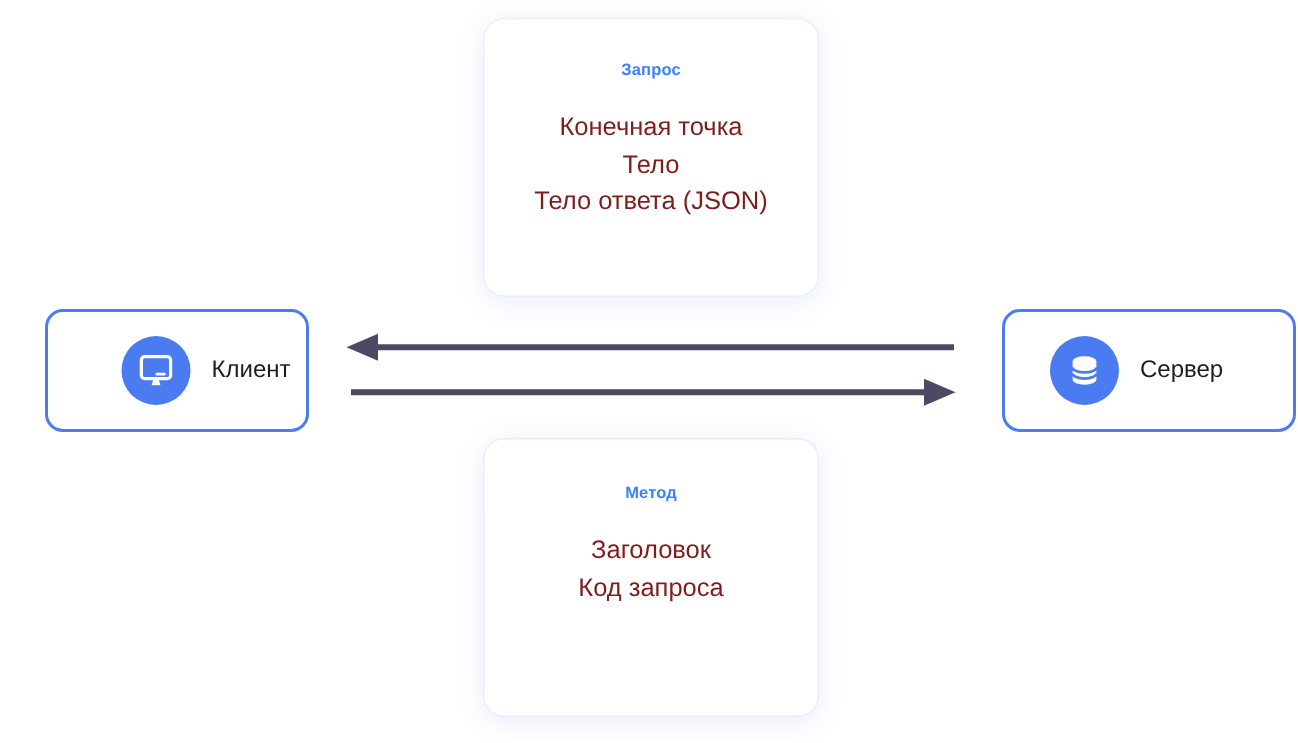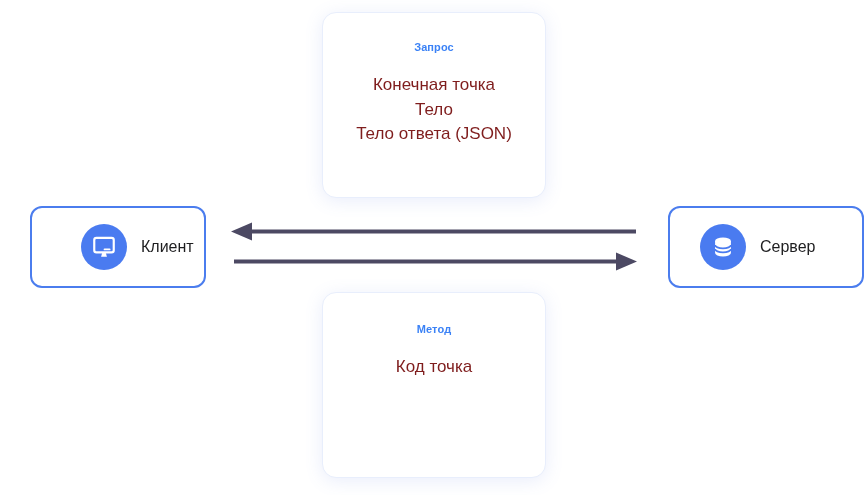"Заголовок" div.card-item { html: none -> <div>Заголовок</div> }
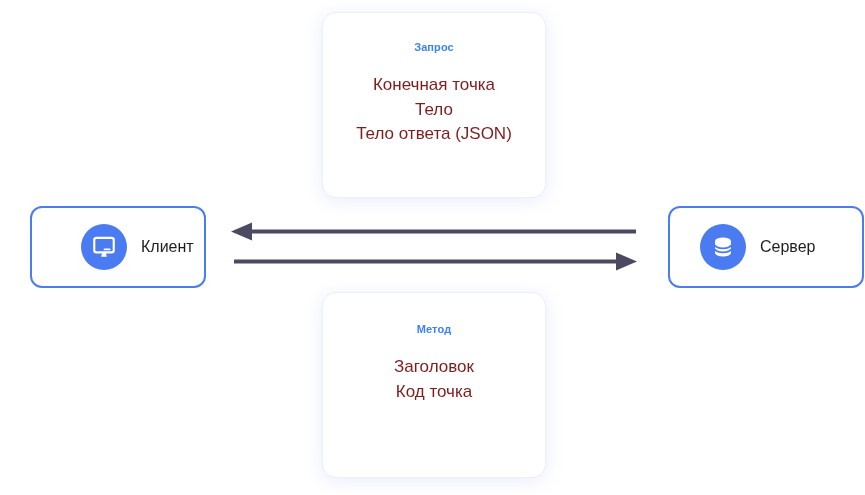"Код точка" div.card-item { text: точка -> запроса }
